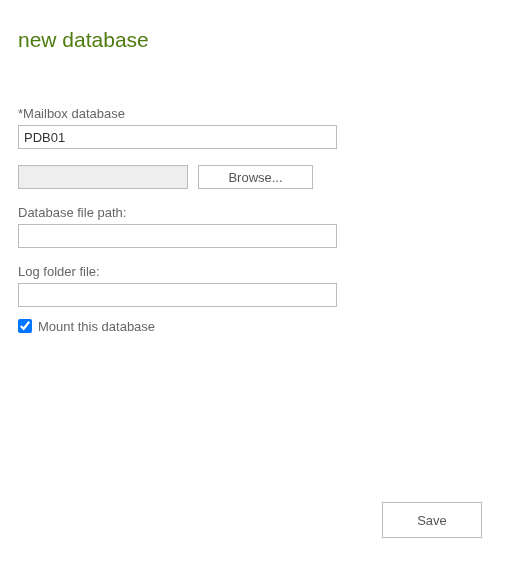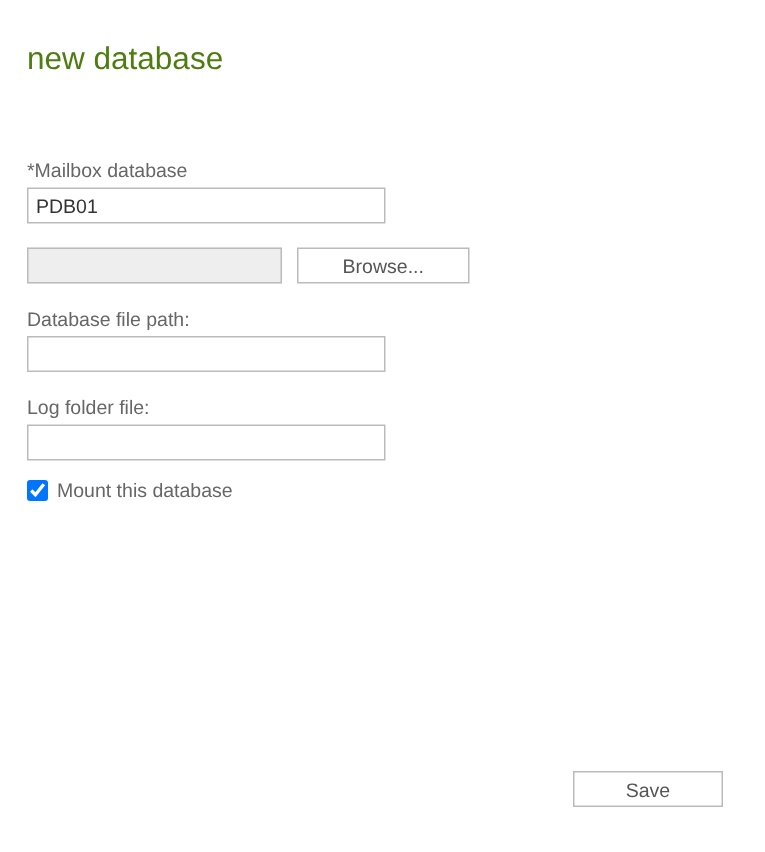"PDB01" .text-input { width: 239px -> 319px }
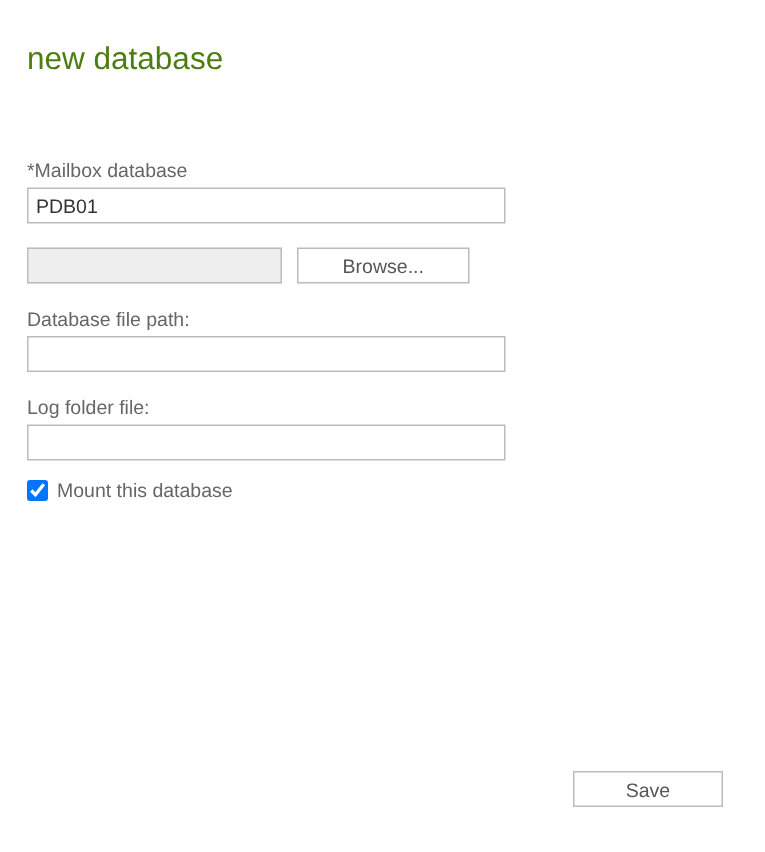"Mount this database" .checkbox-row { align-items: center -> none }
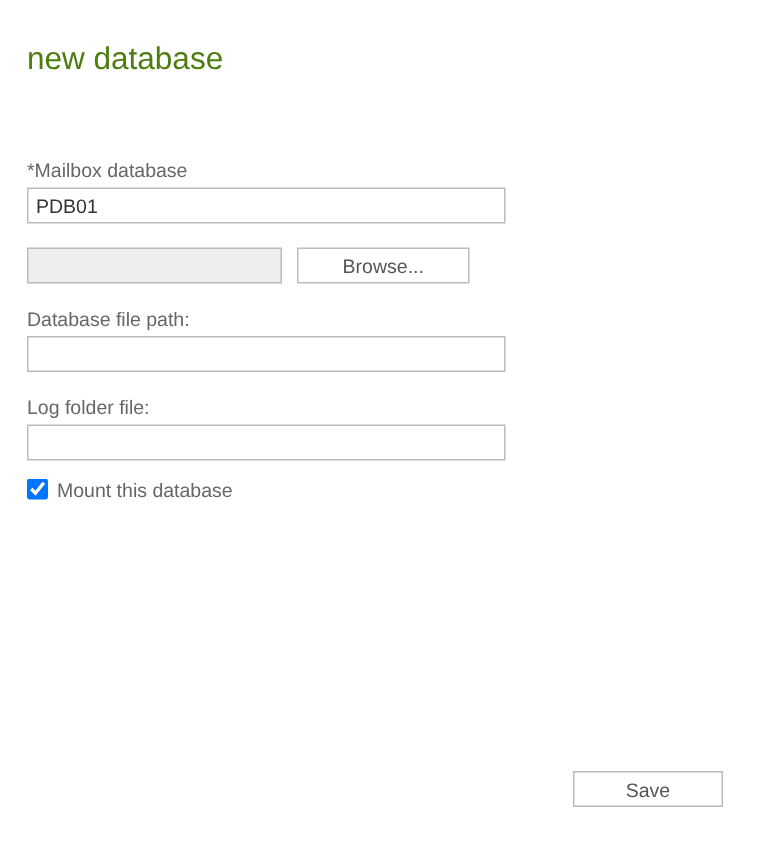"Save" .footer-btn { height: 24px -> 36px }
